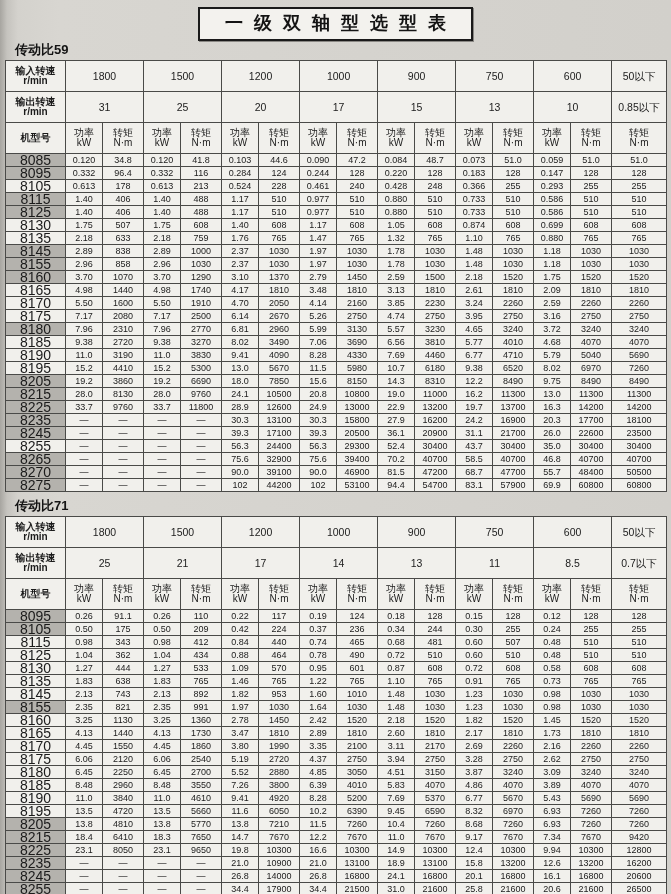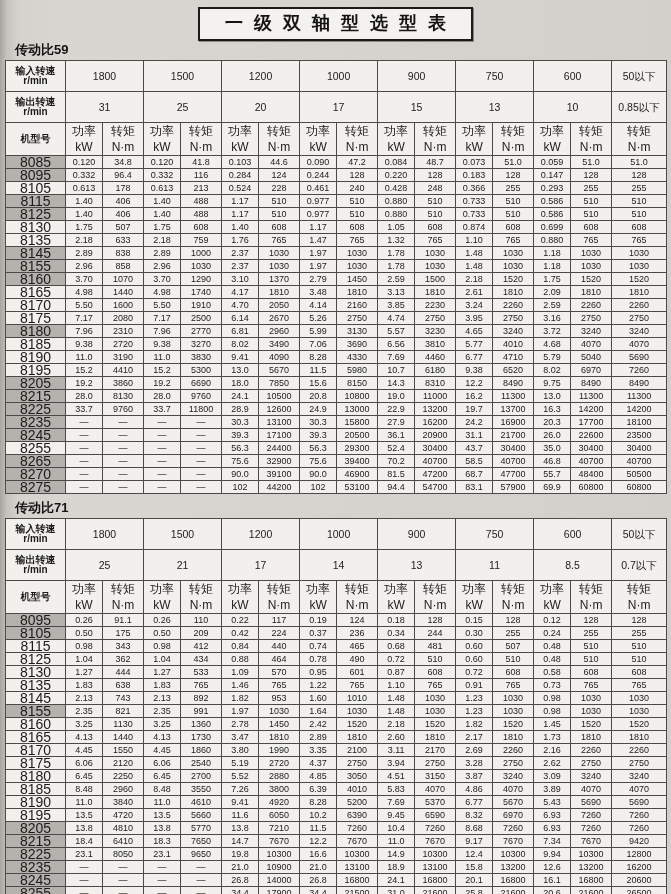"功率" .sel-table td.hunit { font-size: 12px -> 10px; line-height: 16px -> 10px }
